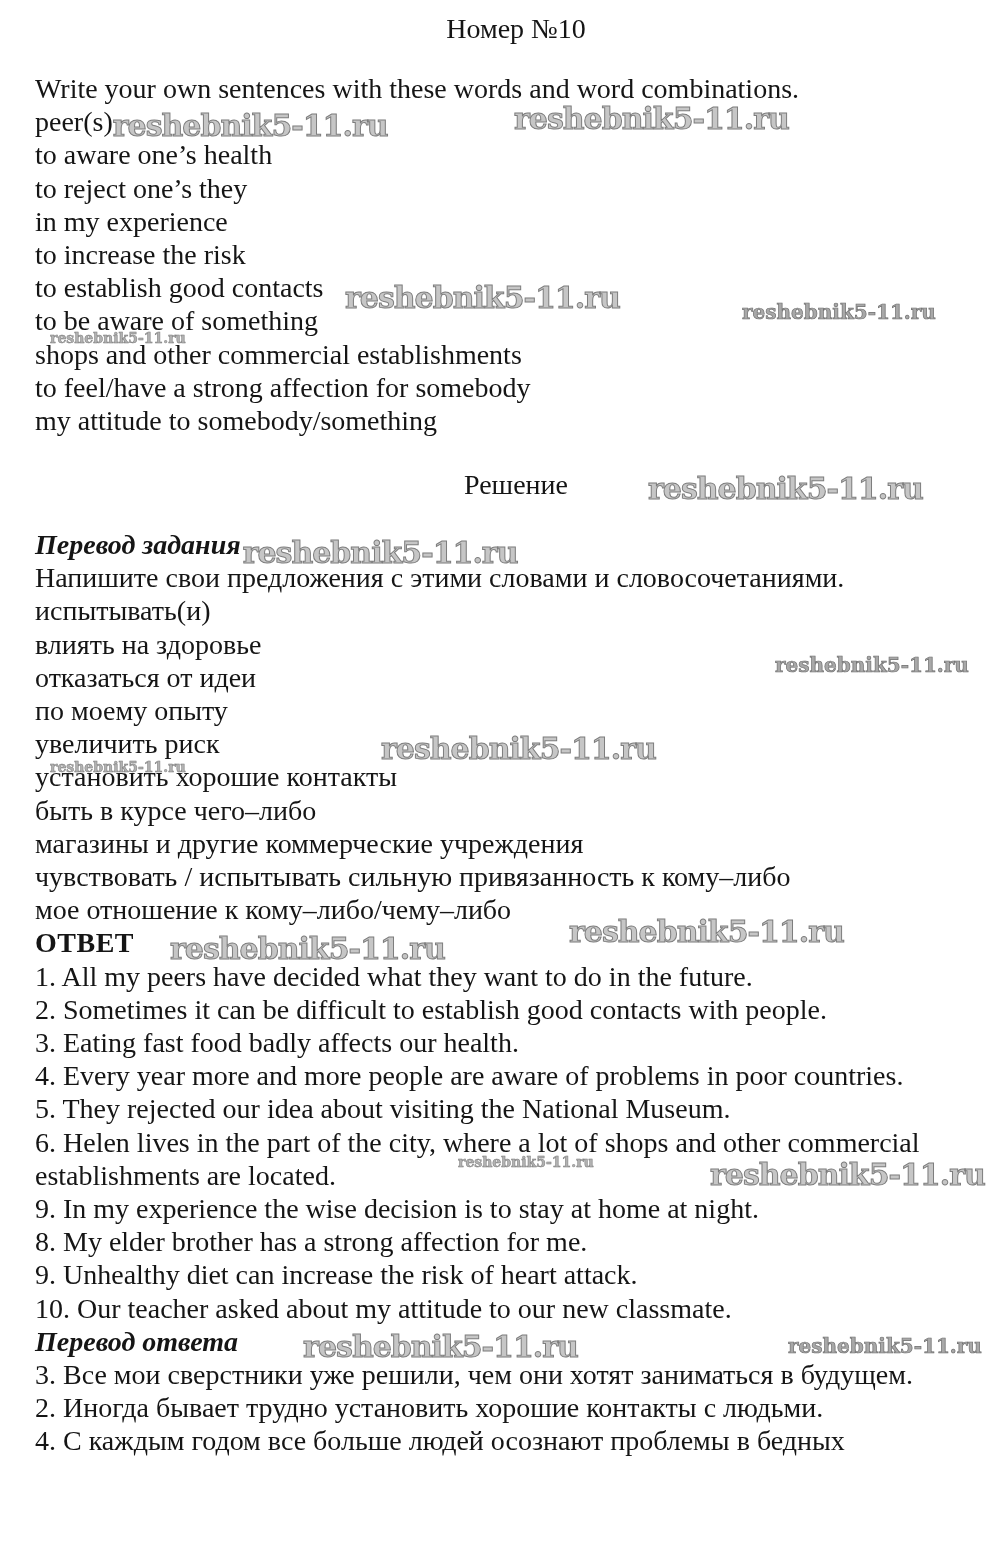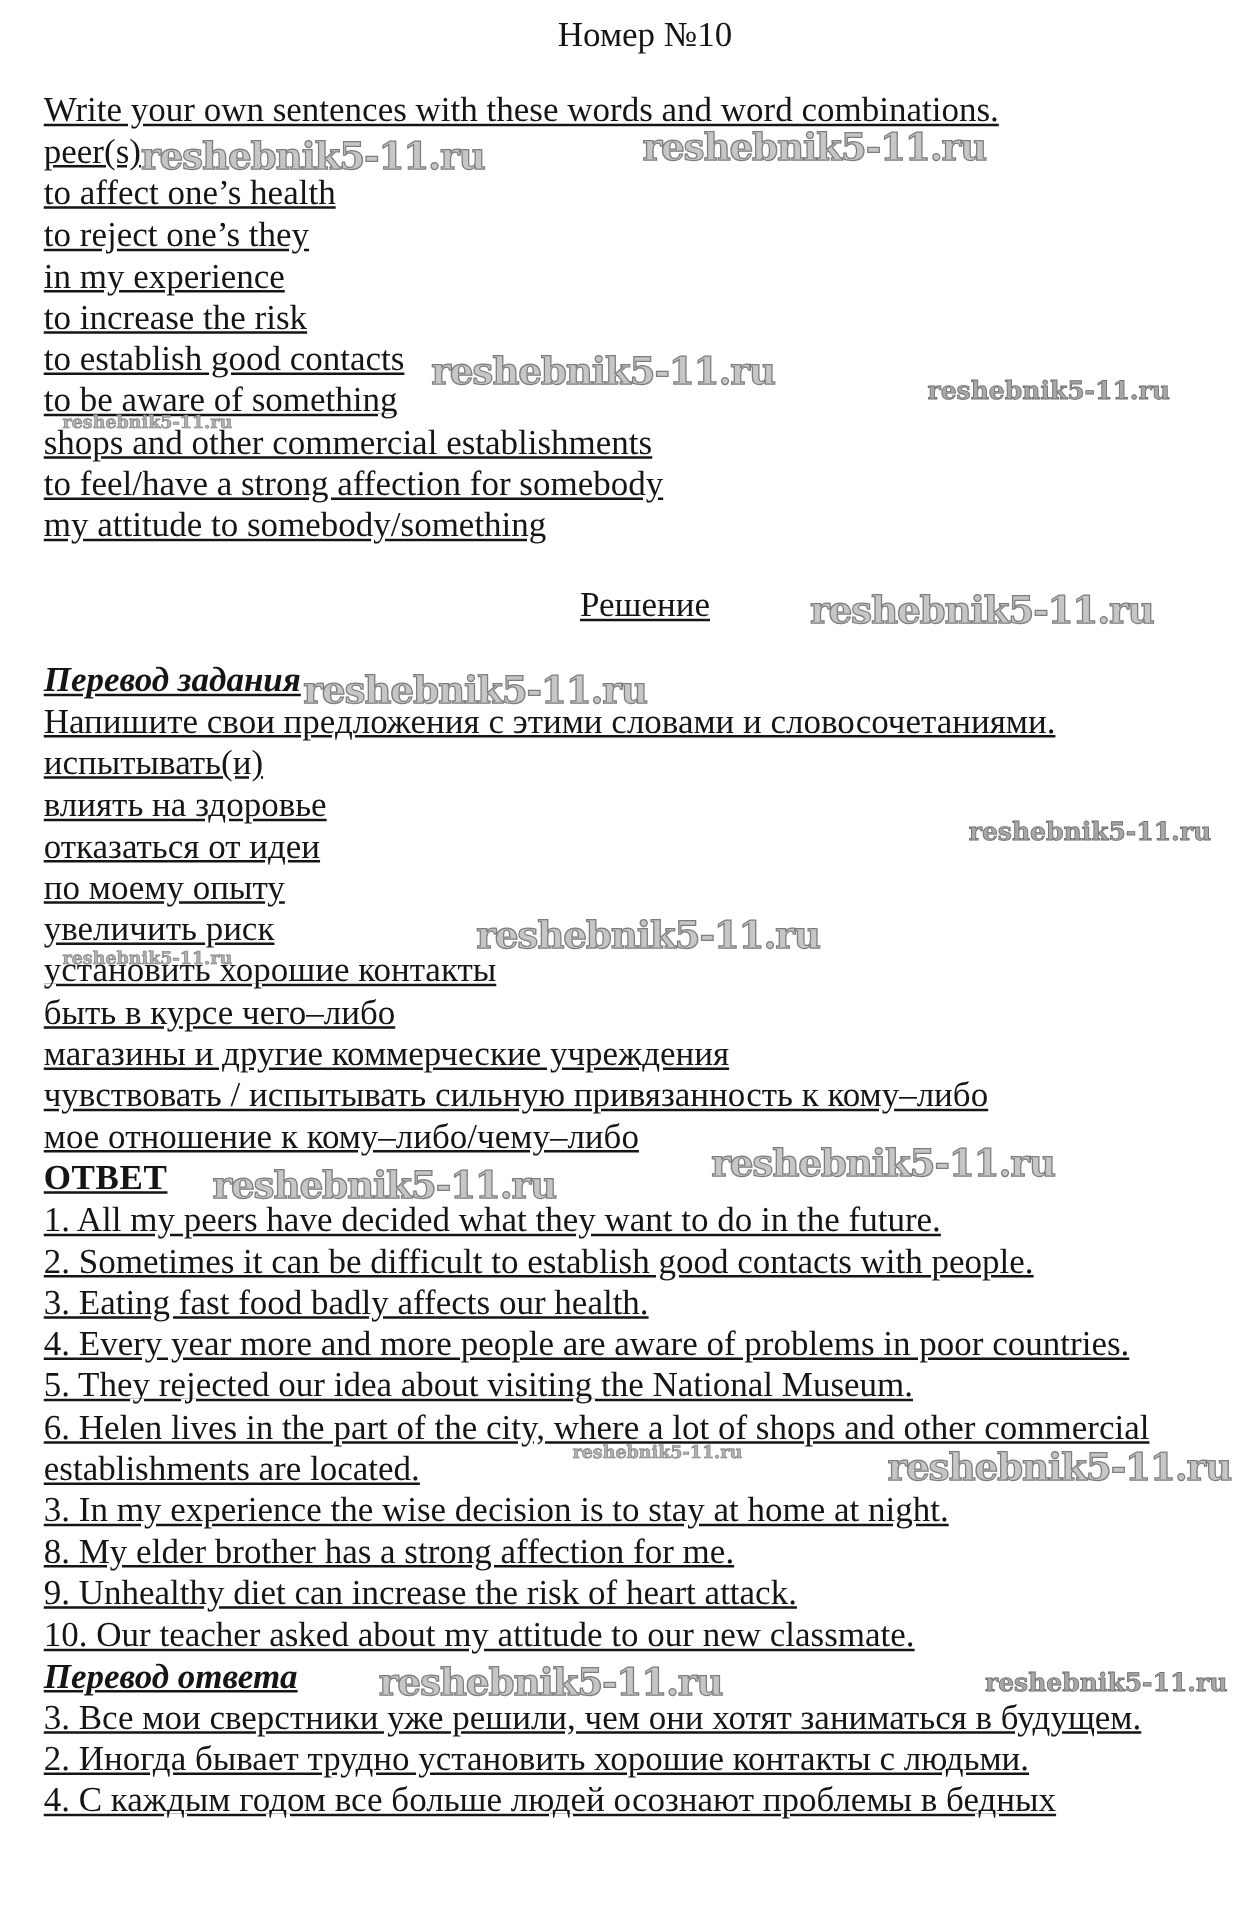"Write your own sentences with" .line { text-decoration: underline -> none }
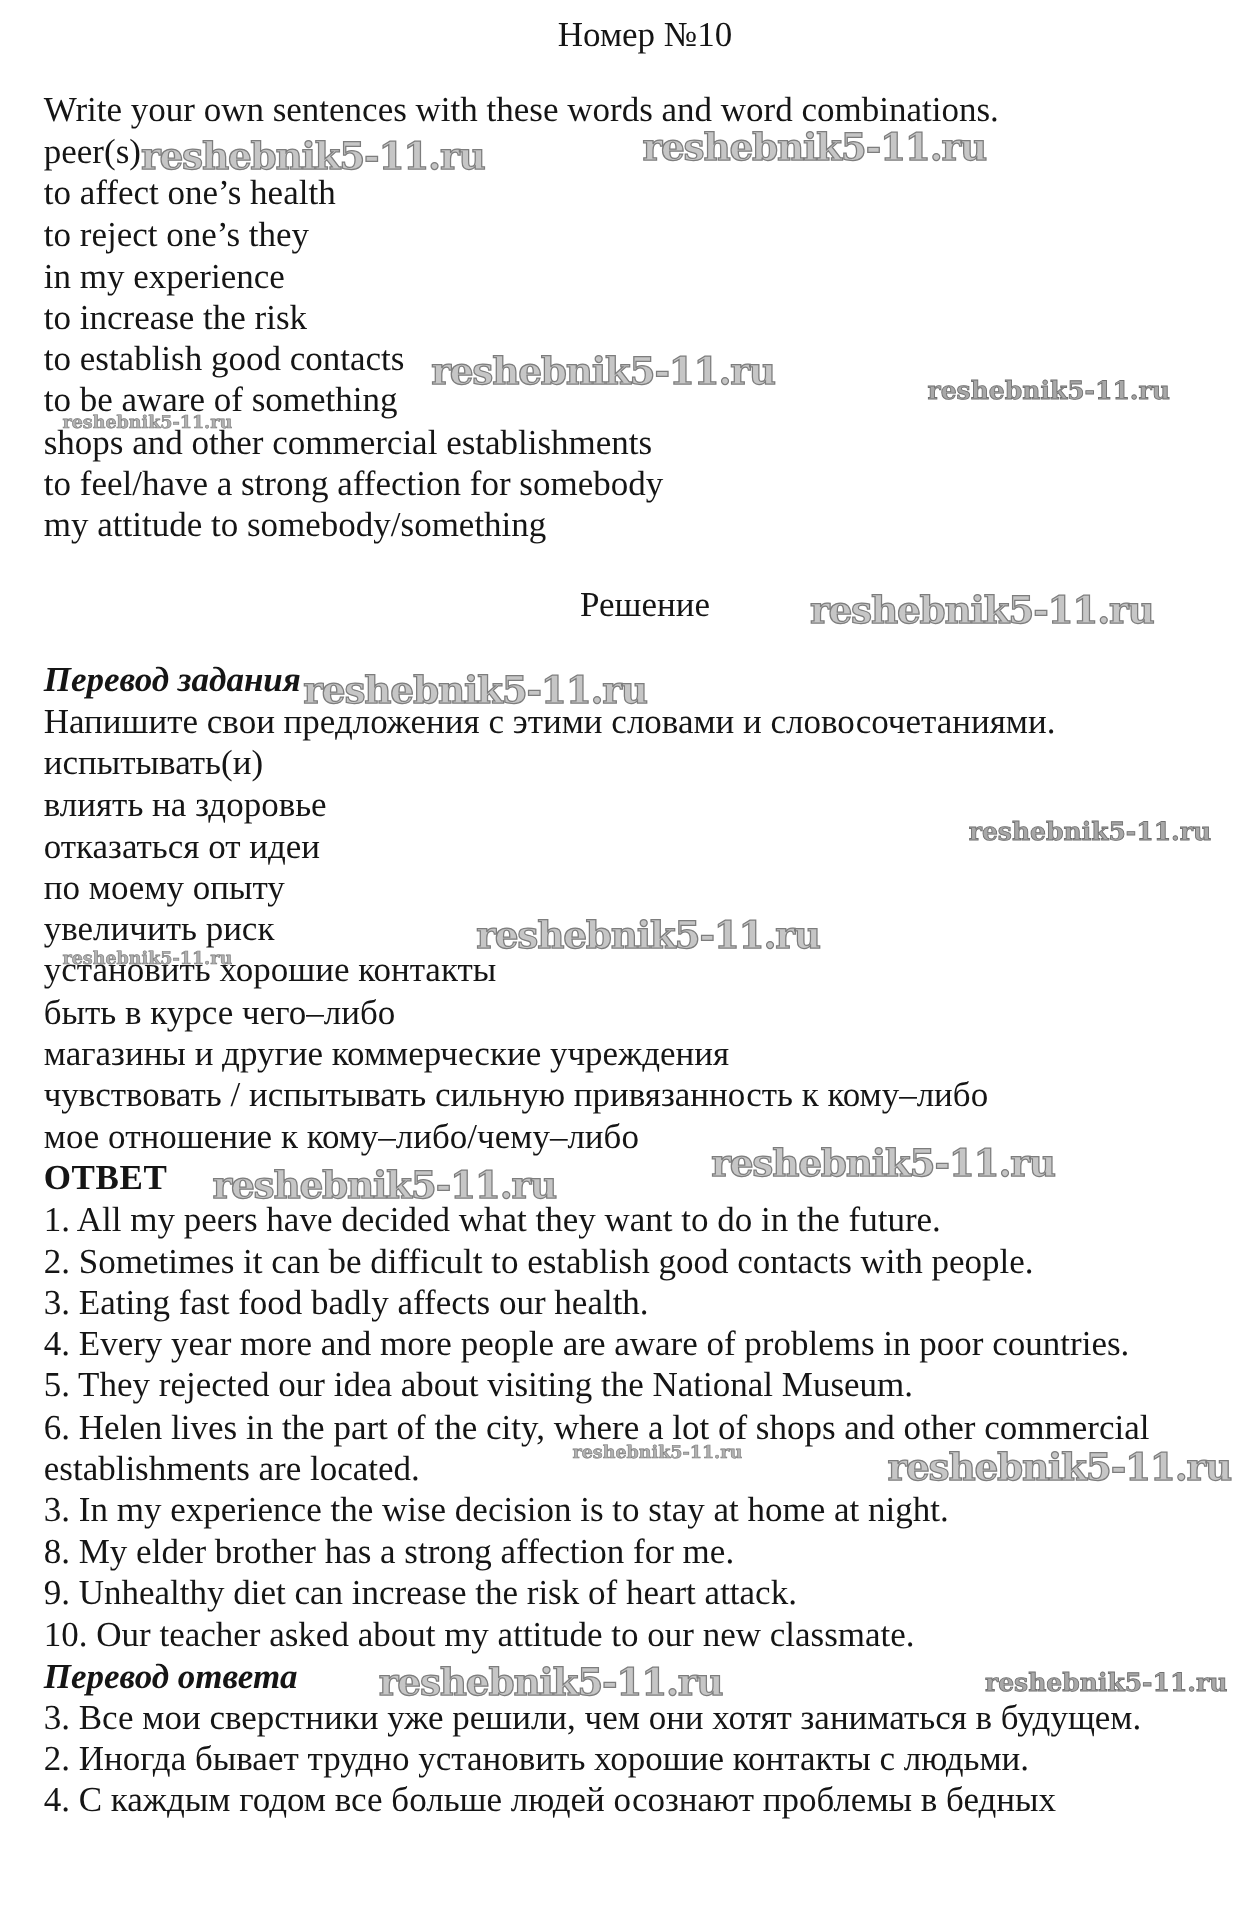"to affect one’s health" div.line { text: affect -> aware }
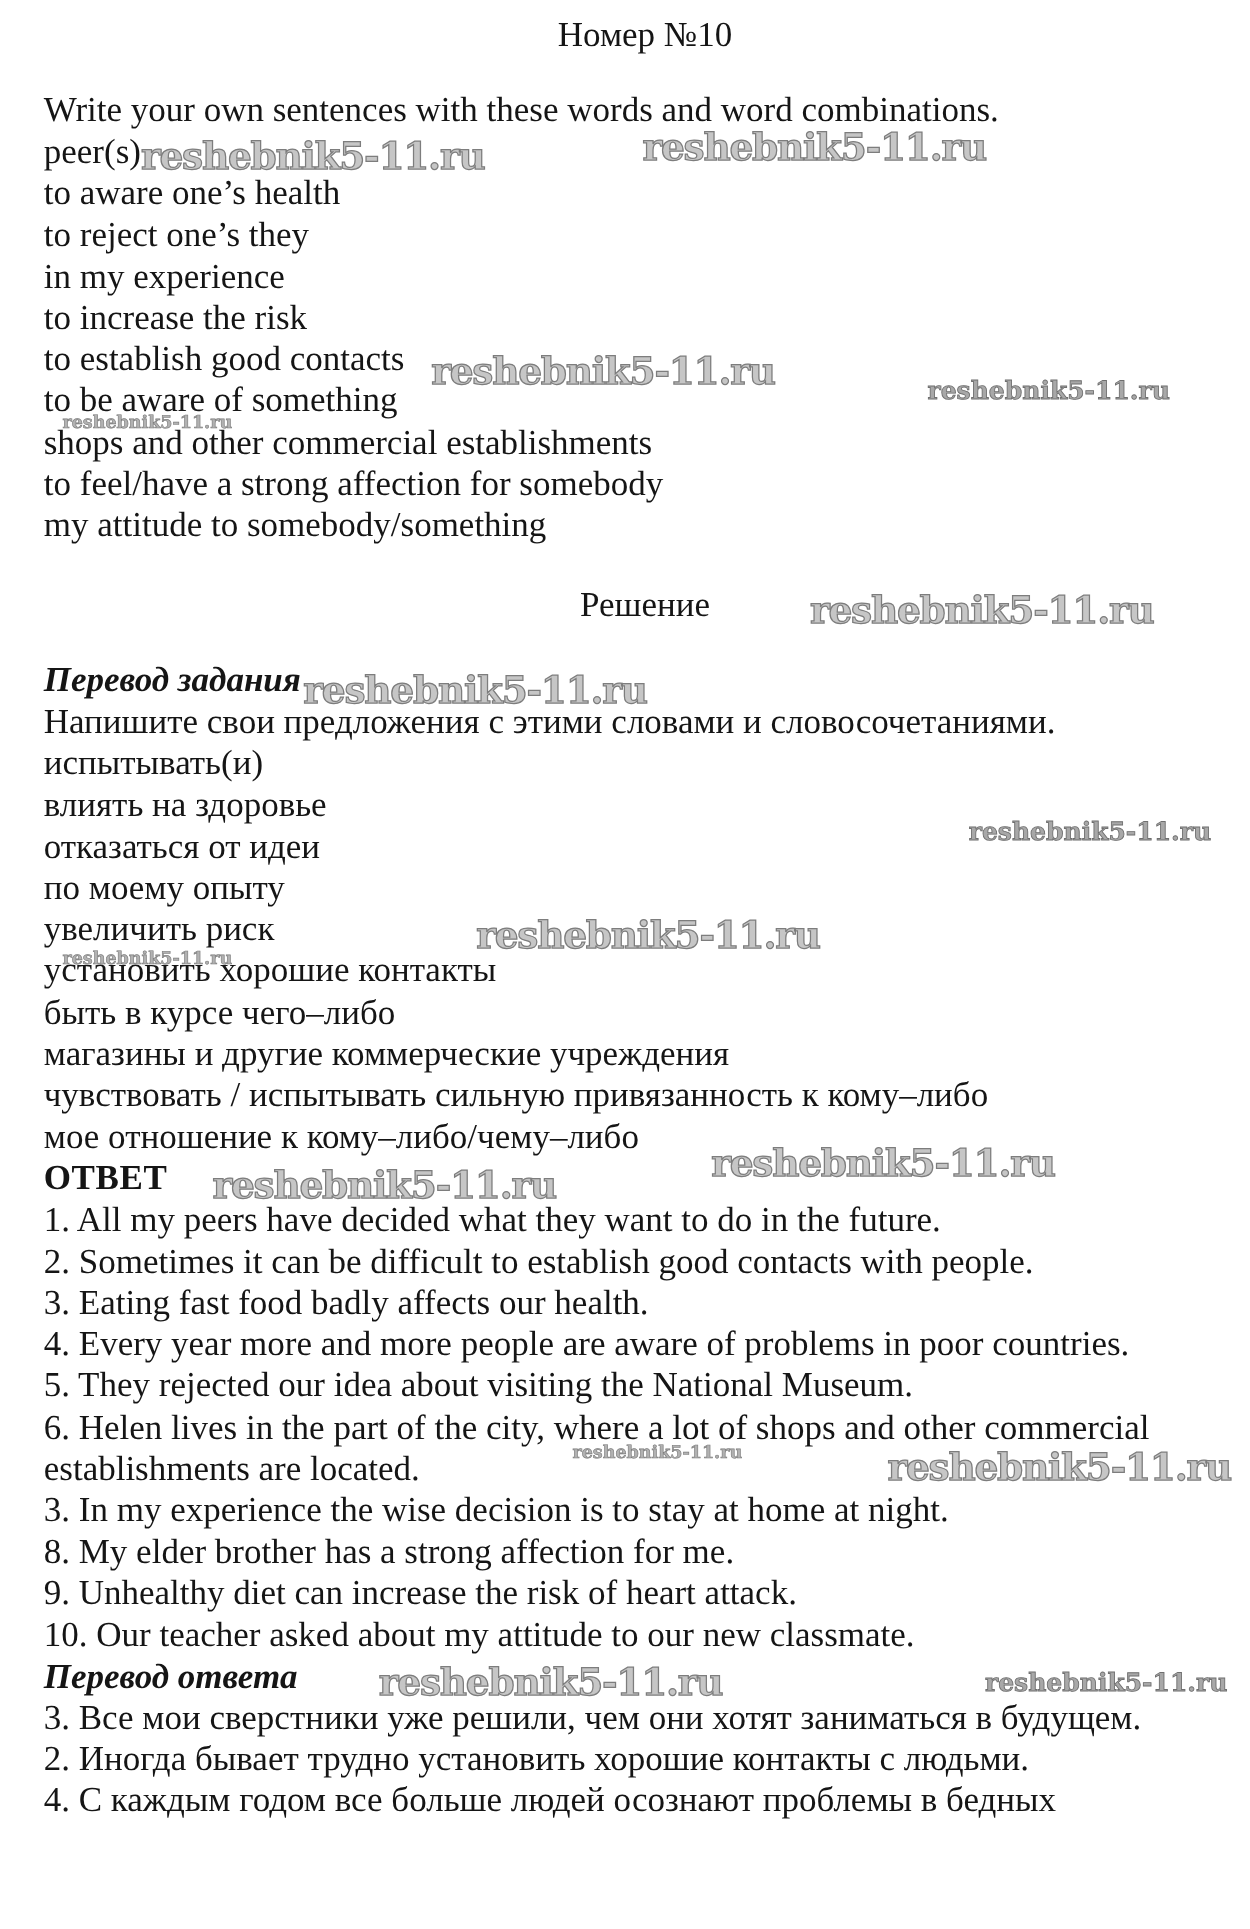"3. In my experience the" div.line { text: 3 -> 9 }
